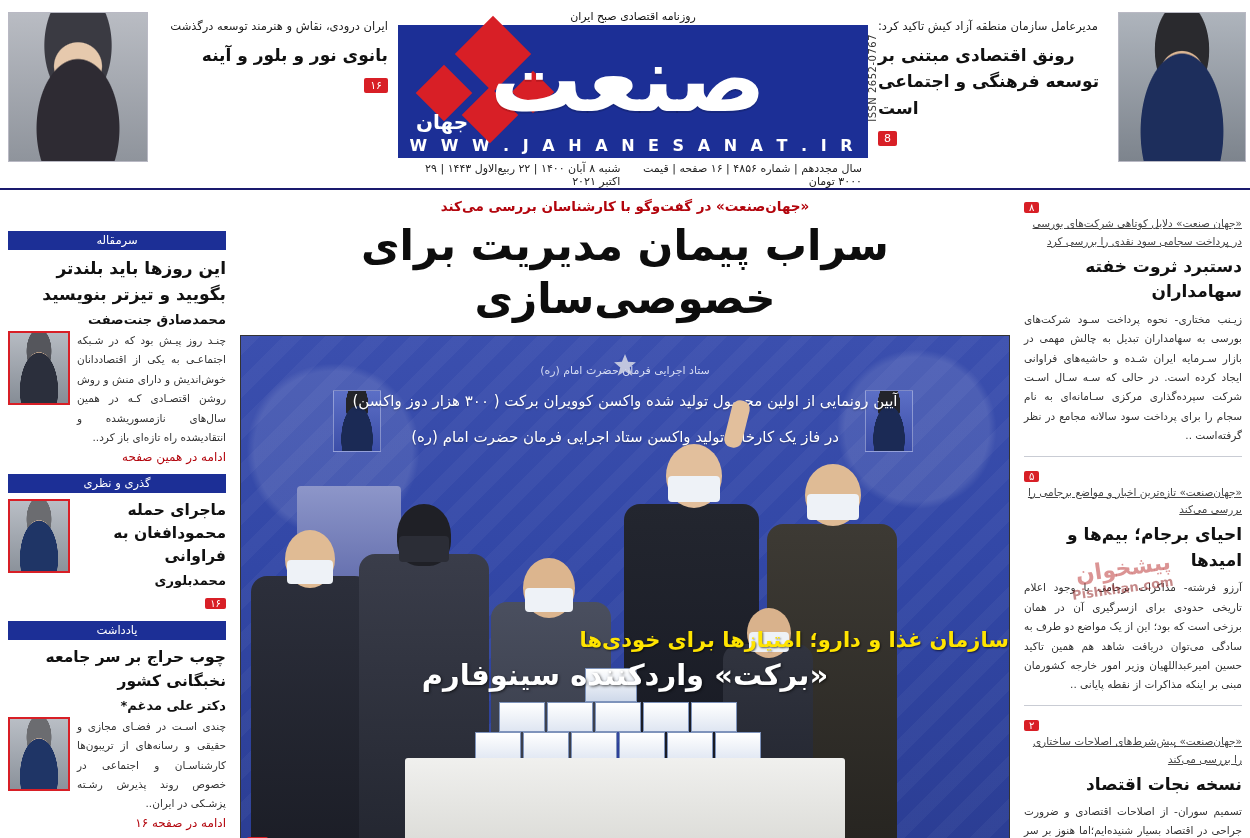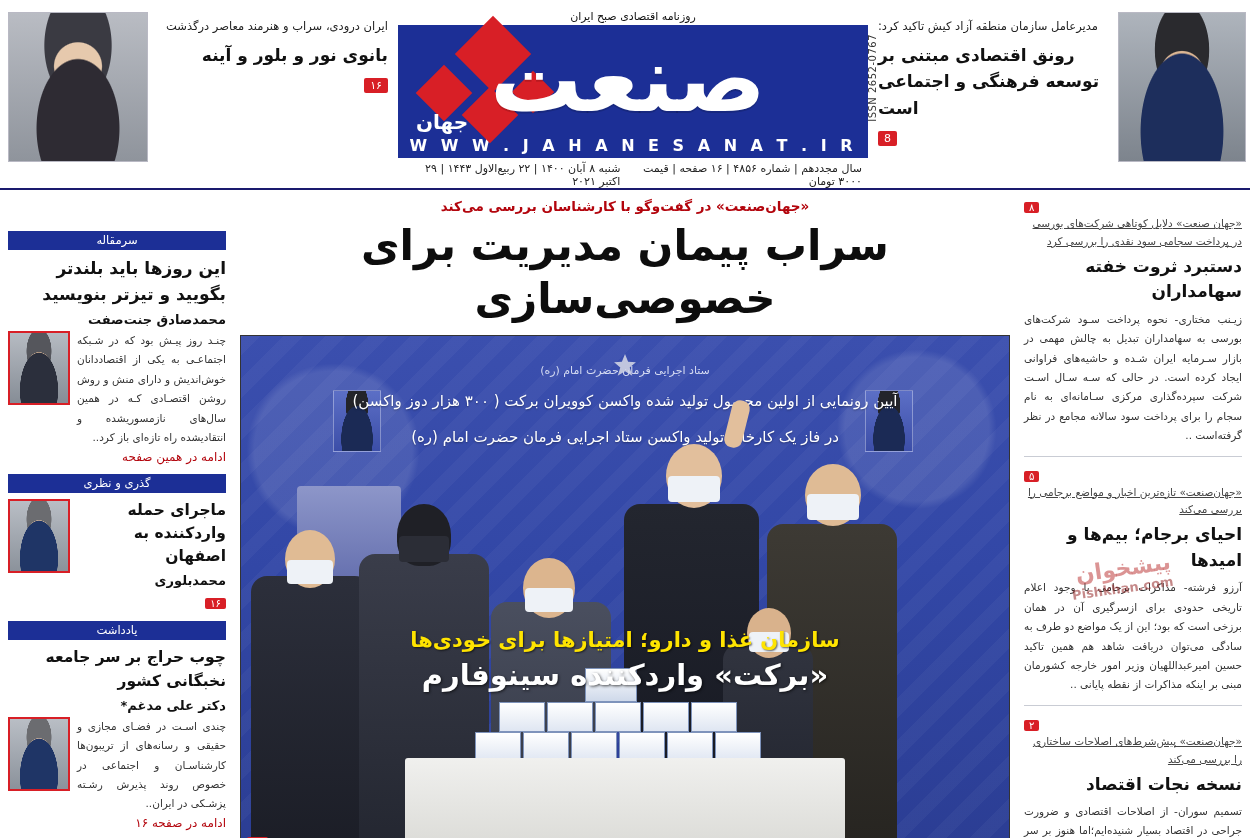"ایران درودی، سراب و هنرمند" div.mh-kicker { text: سراب و هنرمند معاصر -> نقاش و هنرمند توسعه }
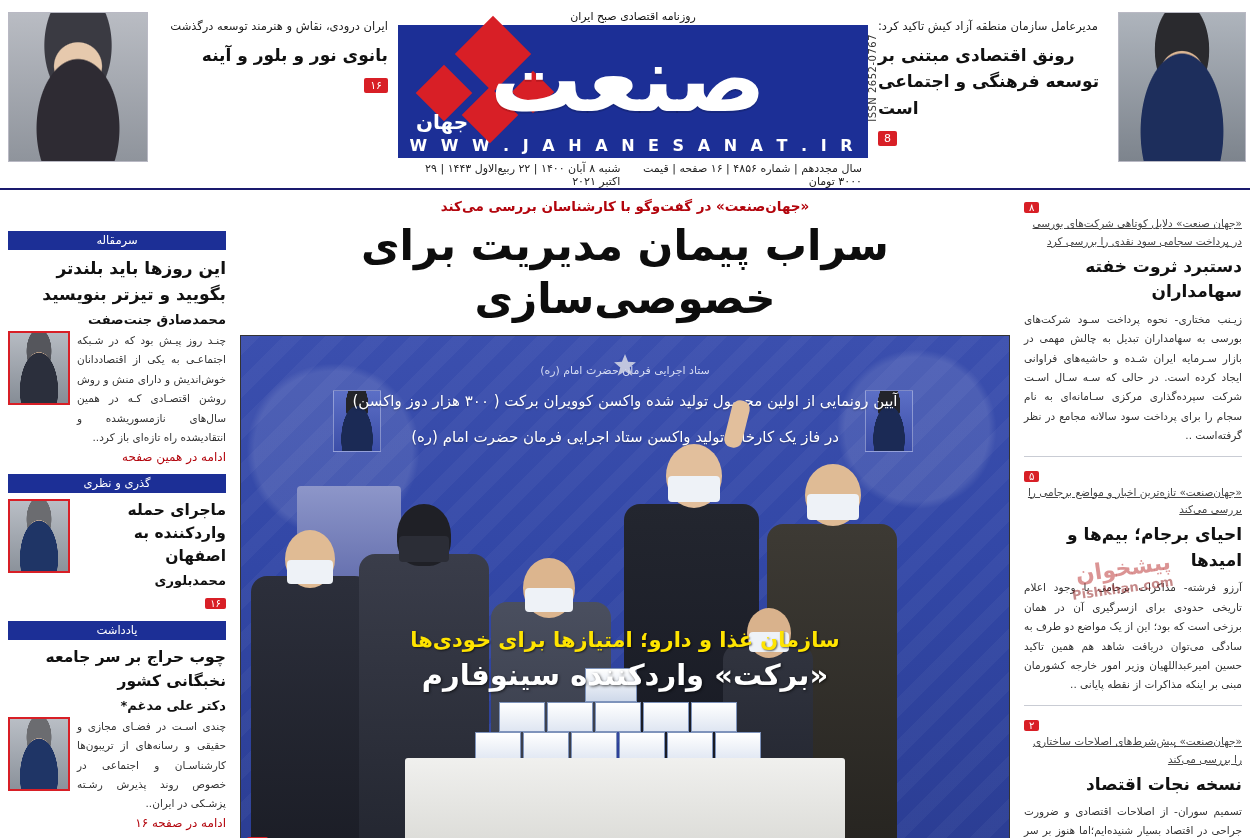"ماجرای حمله واردکننده به اصفهان" div.side-title { text: واردکننده به اصفهان -> محمودافغان به فراوانی }
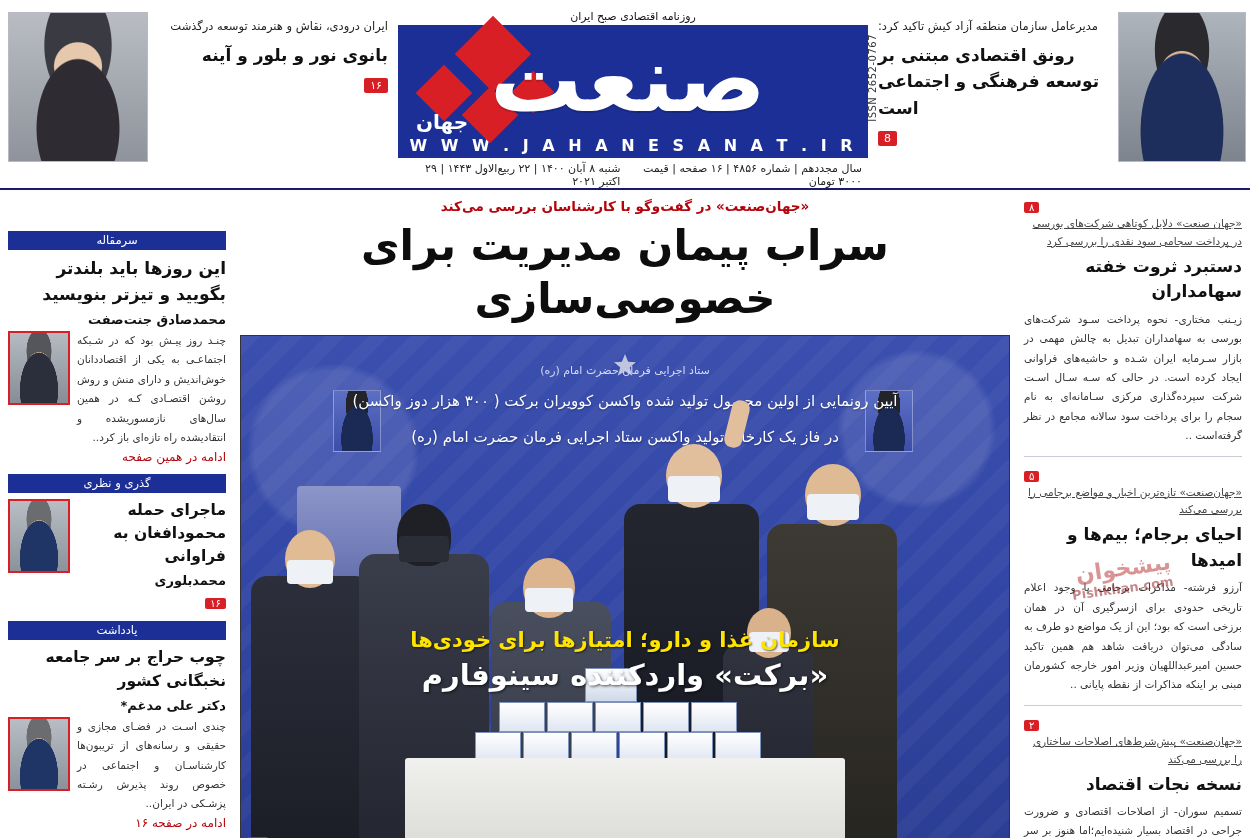"سازمان غذا و دارو؛ امتیازها" .overlay-red { text-align: center -> none }
